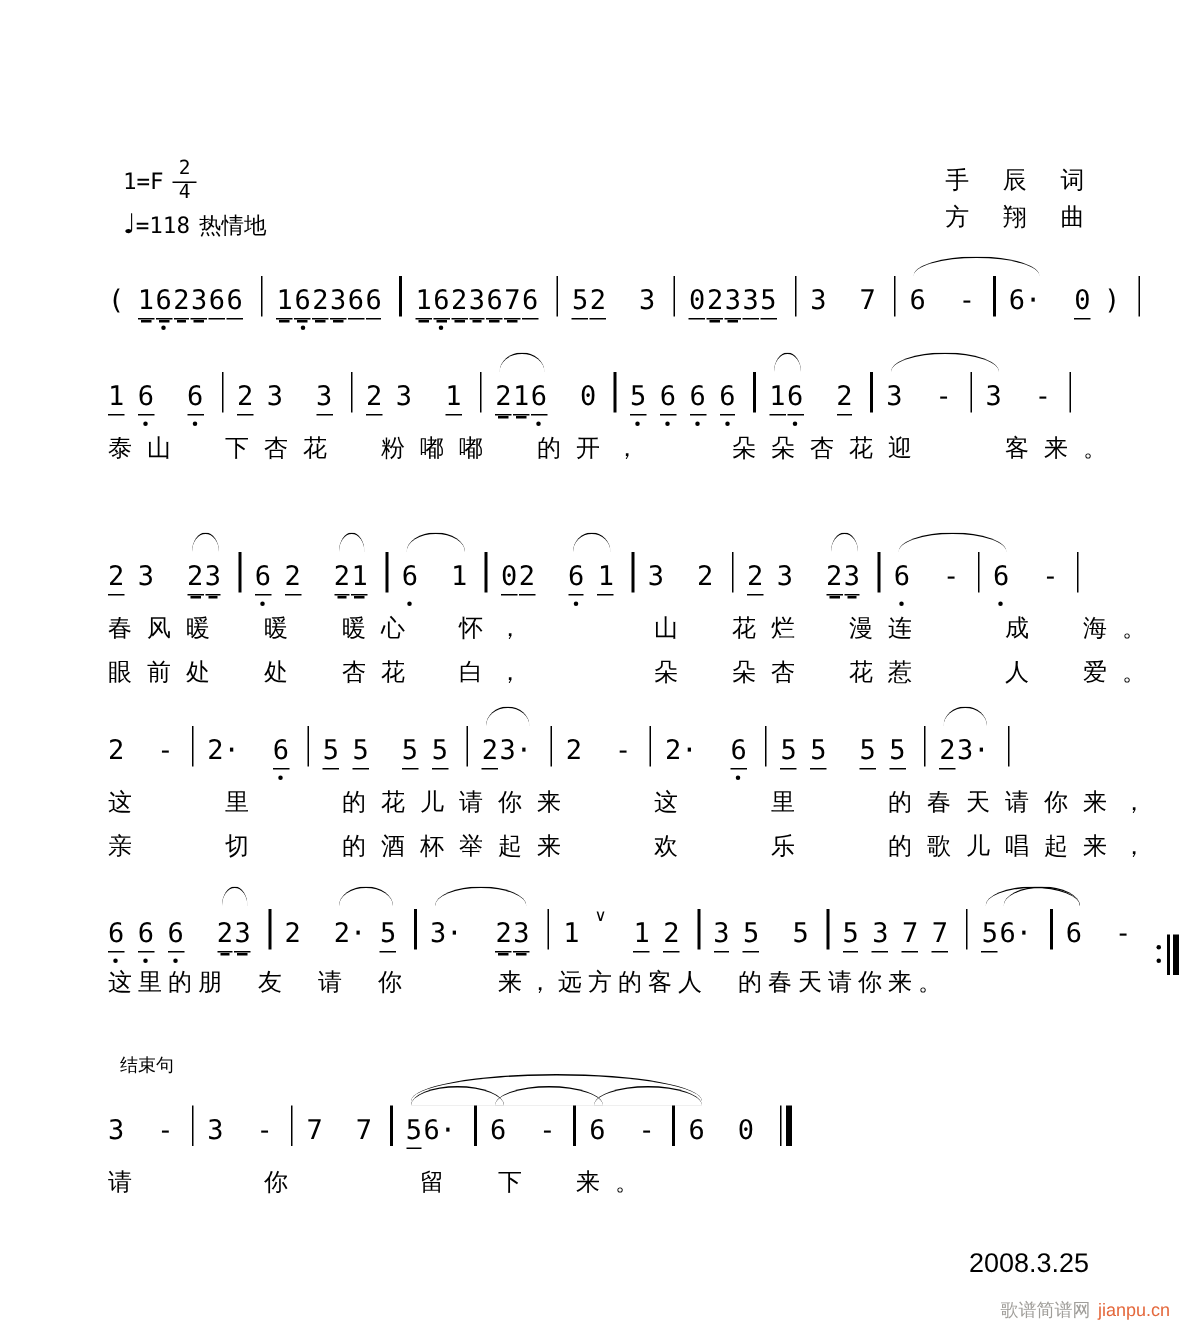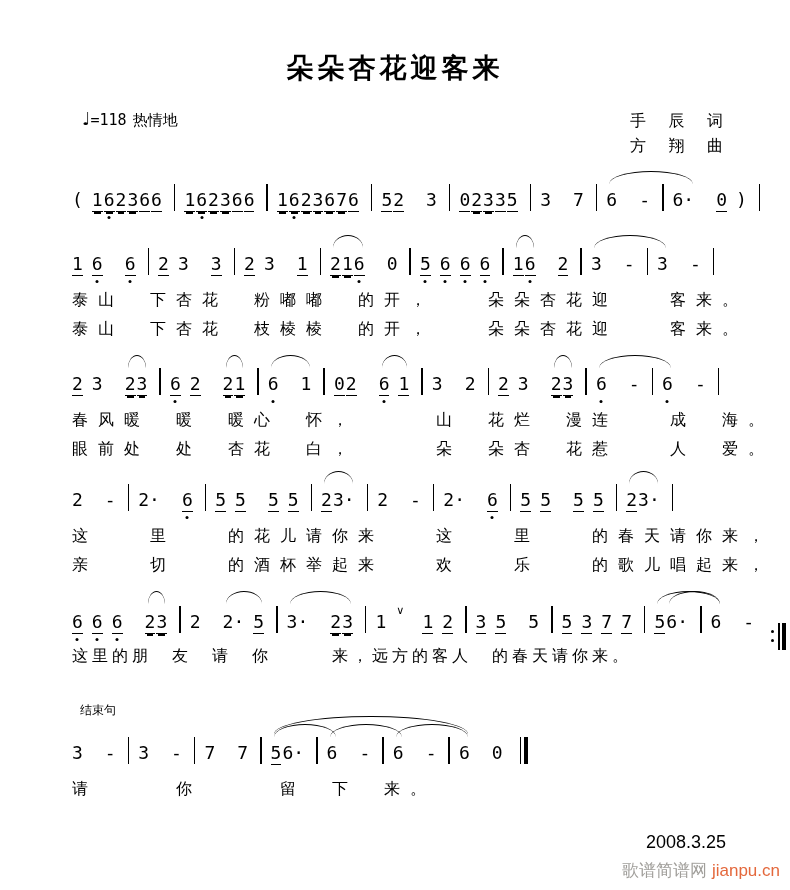"朵朵杏花迎客来" h1.title { html: <h1>朵朵杏花迎客来</h1> -> none }
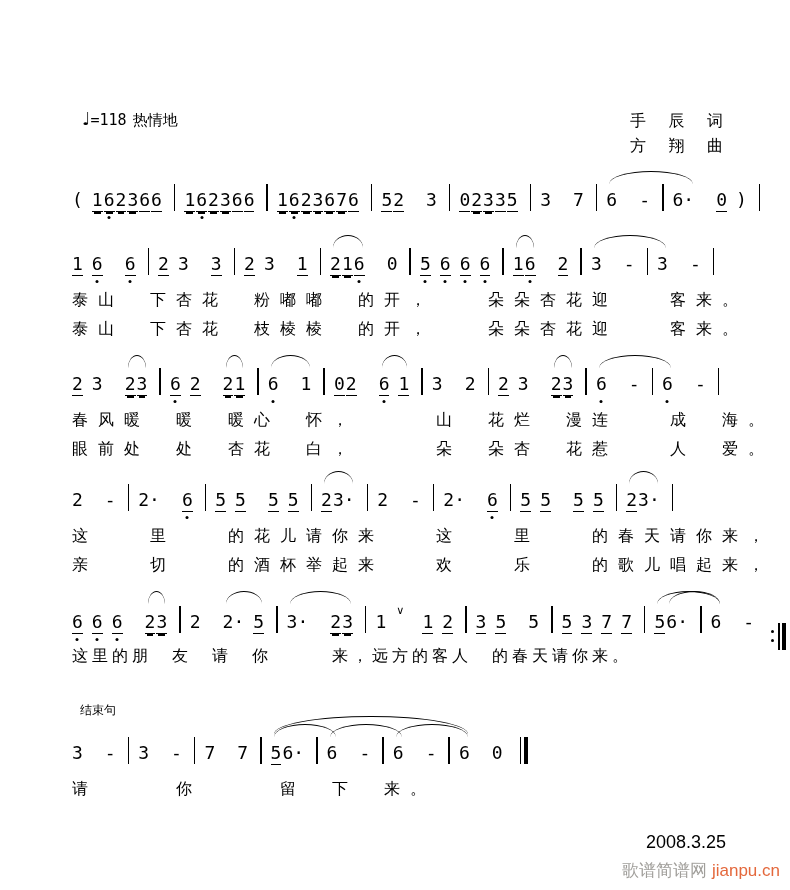"1=F" div.keyline { html: none -> <div> <span>1=F</span> <span> <span>2</span> <span>4</span> </span> </div> }
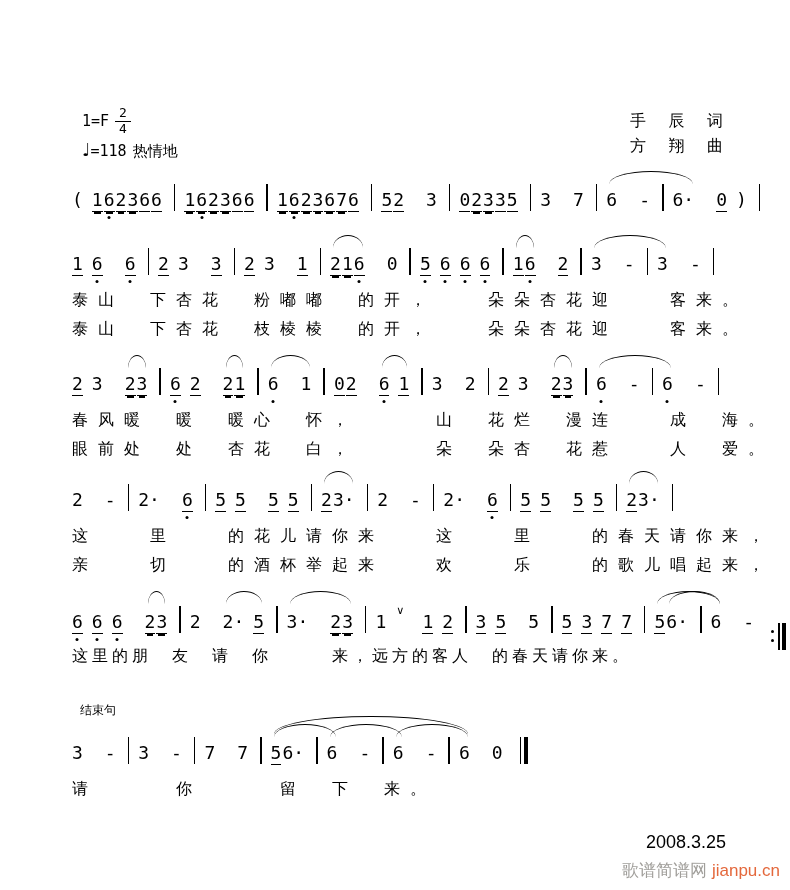"泰山 下杏花 枝棱棱 的开， 朵朵杏花迎" div.lyric { html: <div>泰山 下杏花 枝棱棱 的开， 朵朵杏花迎 客来。</div> -> none }
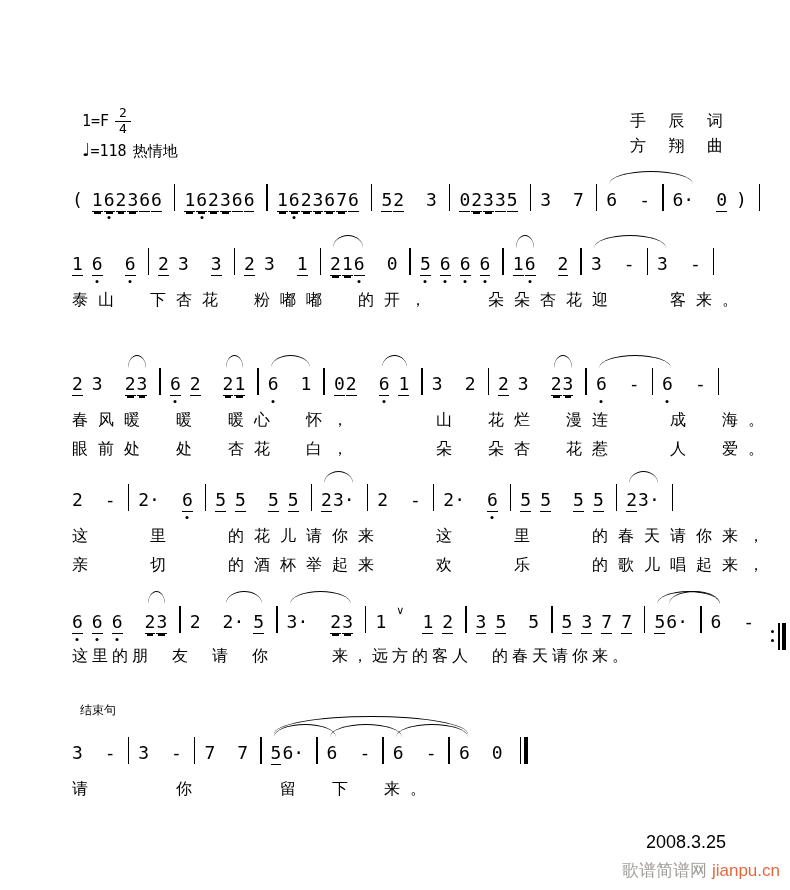"歌谱简谱网 jianpu.cn" .watermark { font-size: 17px -> 12px }
